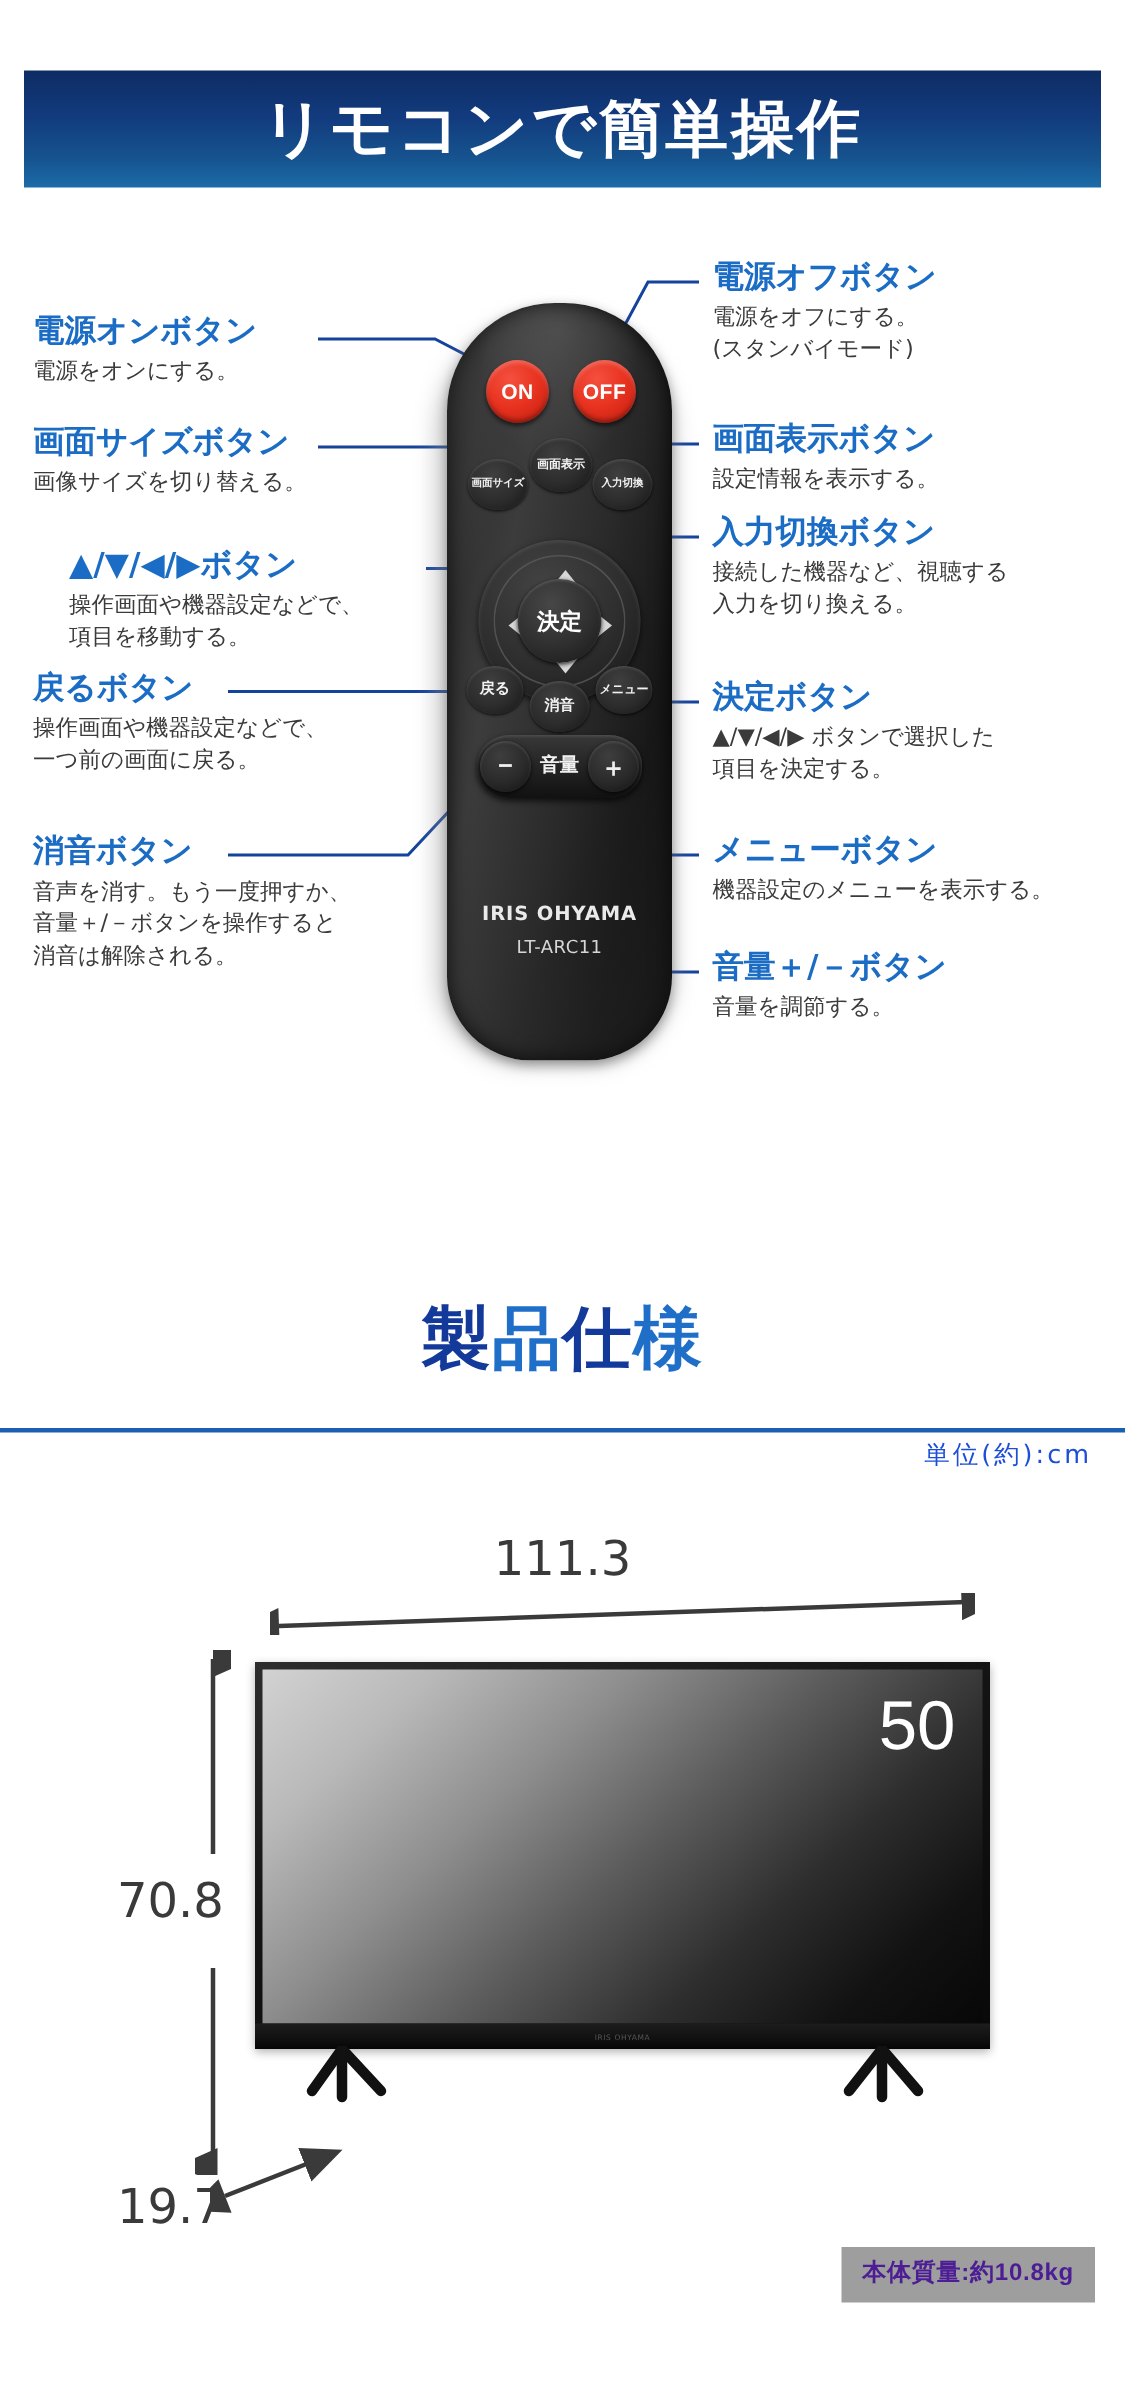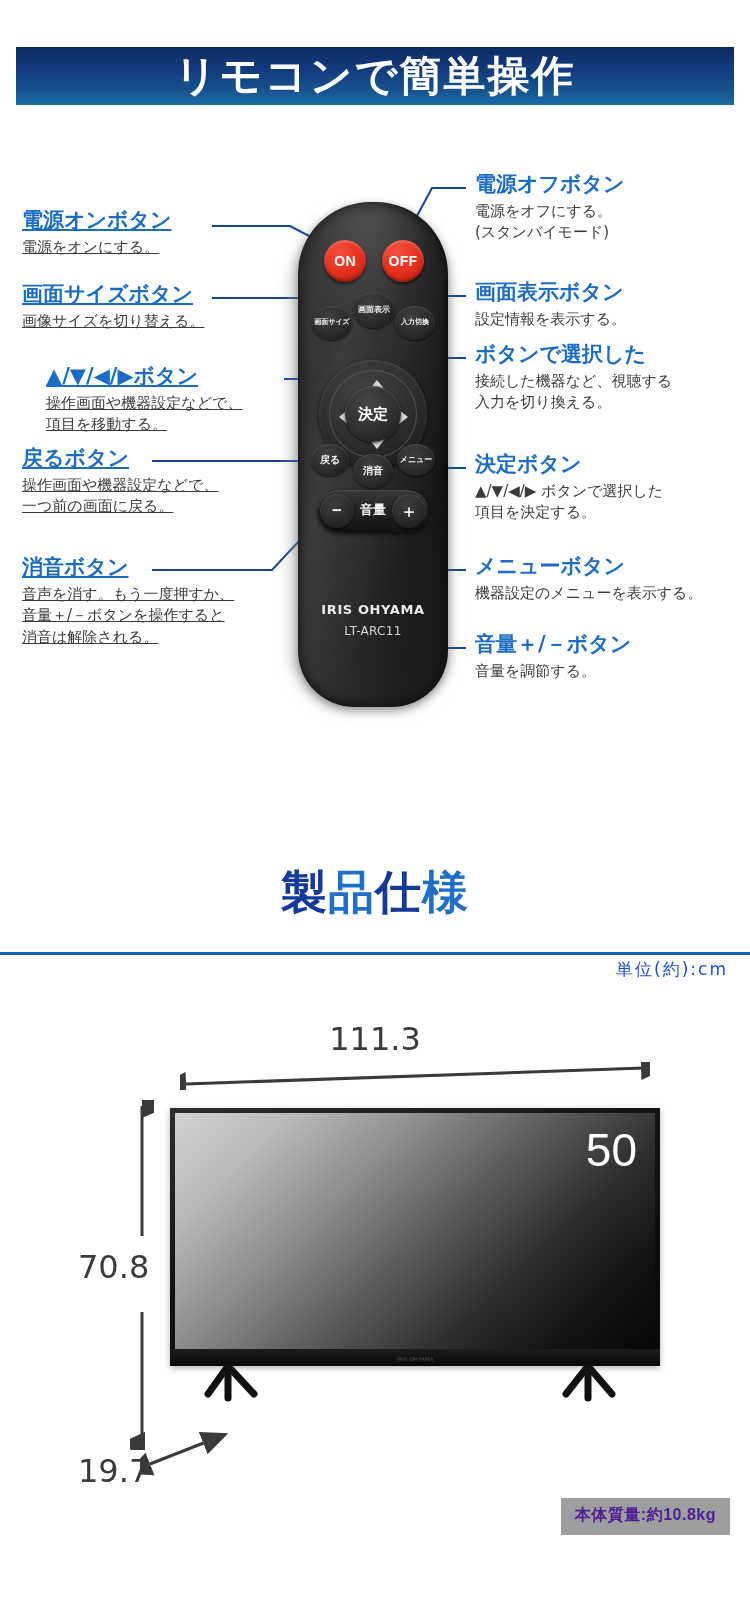"リモコンで簡単操作" .banner { height: 58px -> 78px }
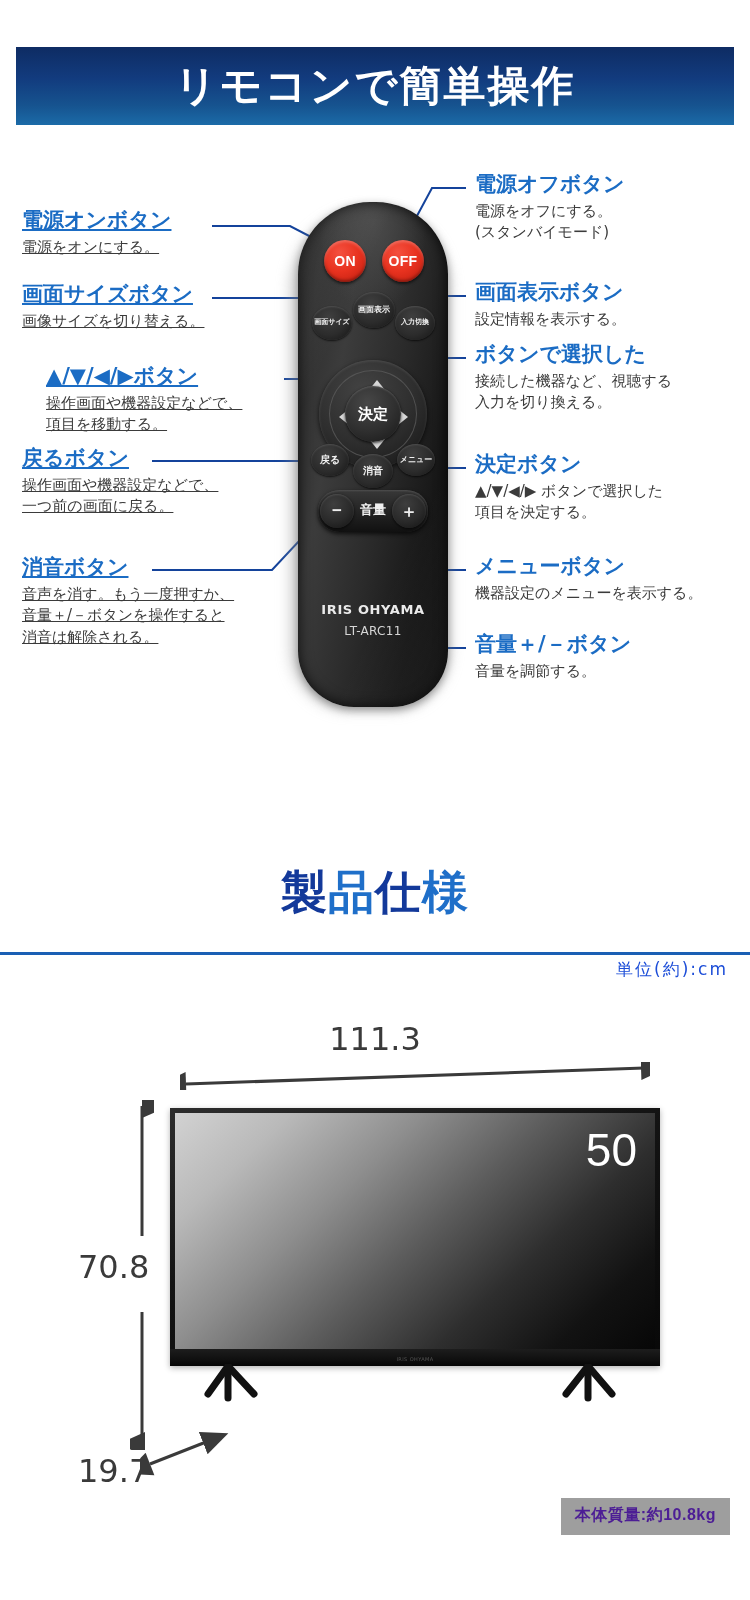"電源オンボタン" .left .co-title,.left .co-body { text-decoration: underline -> none }
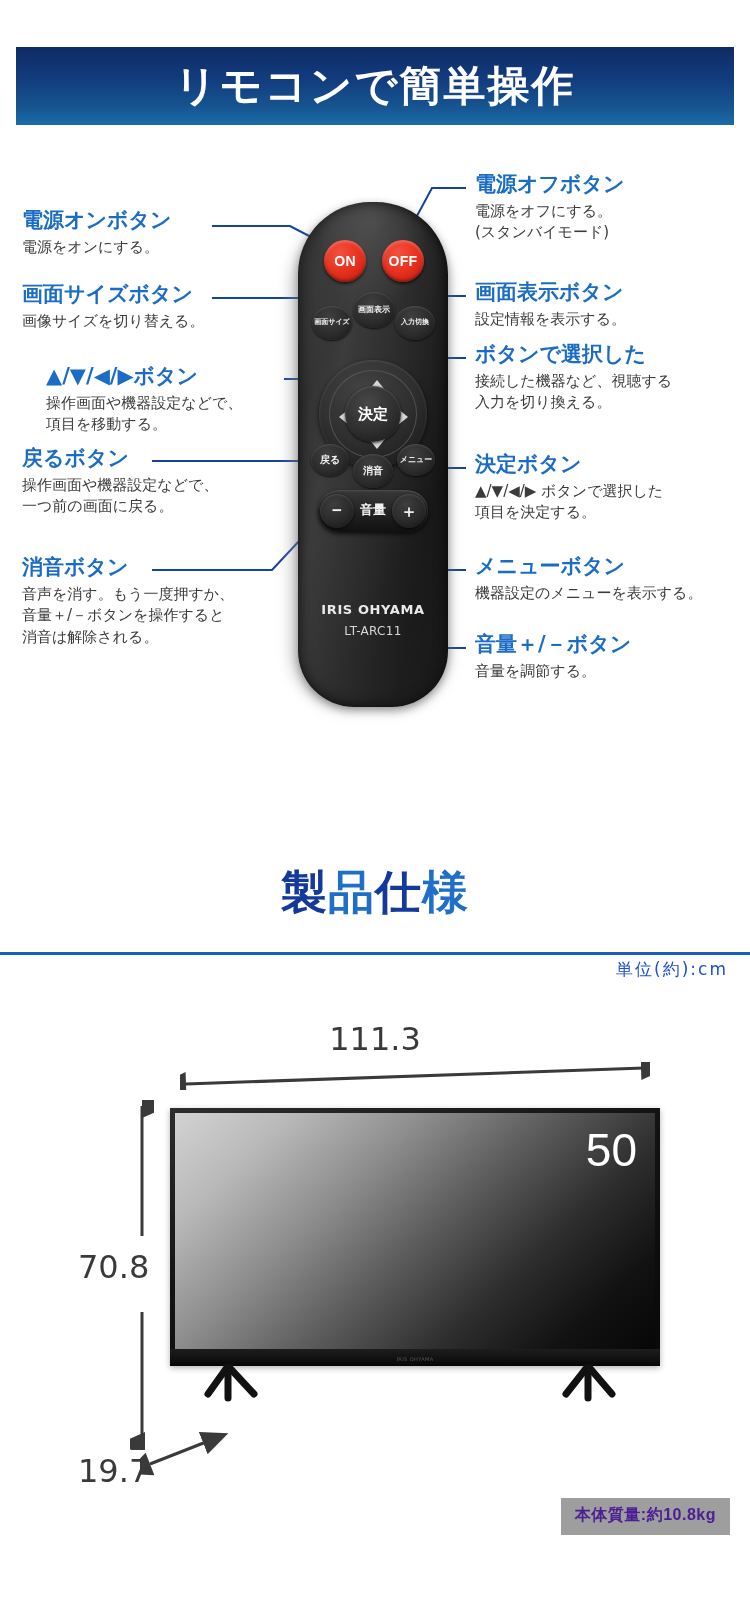"ボタンで選択した" div.co-title { text: ボタンで選択した -> 入力切換ボタン }
